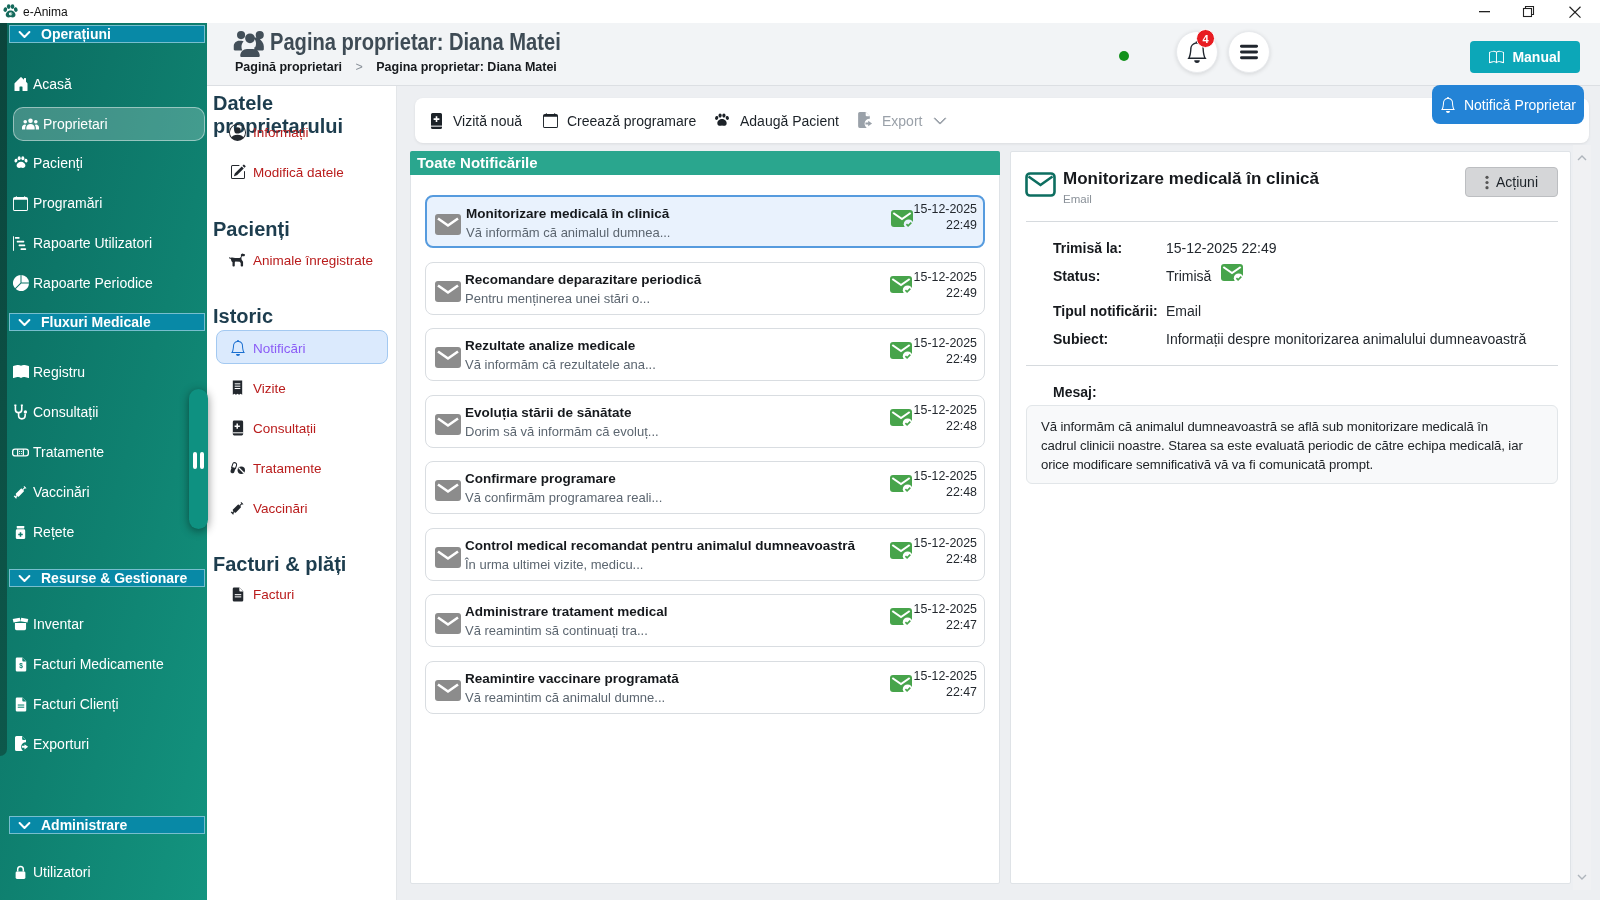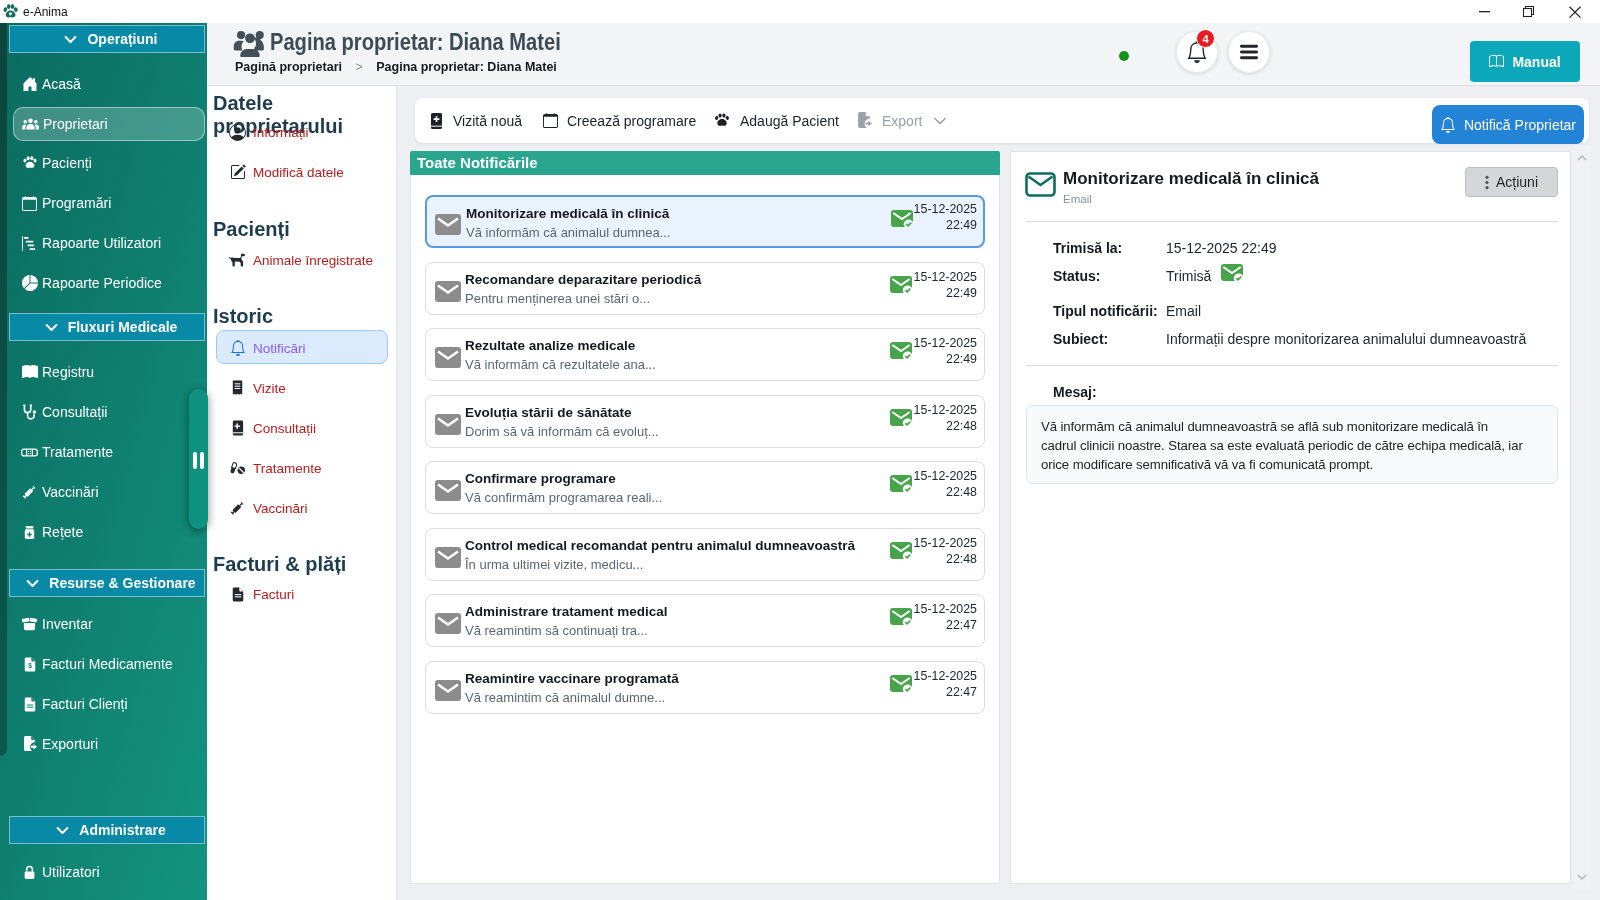"Operațiuni" .sgroup { height: 28px -> 18px; justify-content: center -> none }
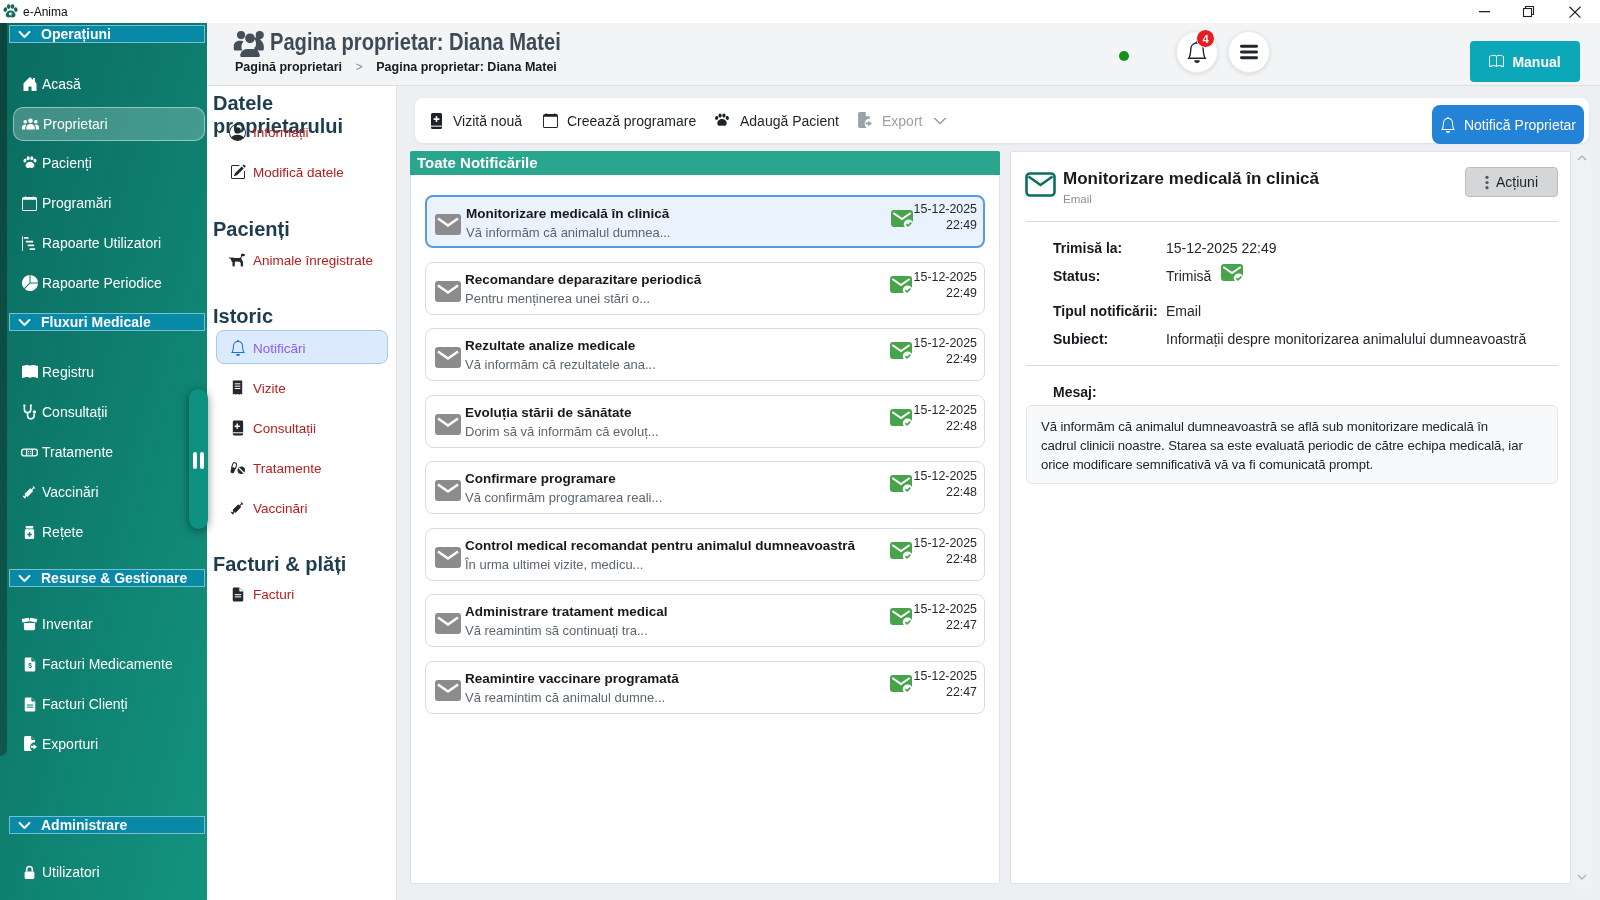"Manual" #manualbtn { height: 41px -> 32px }
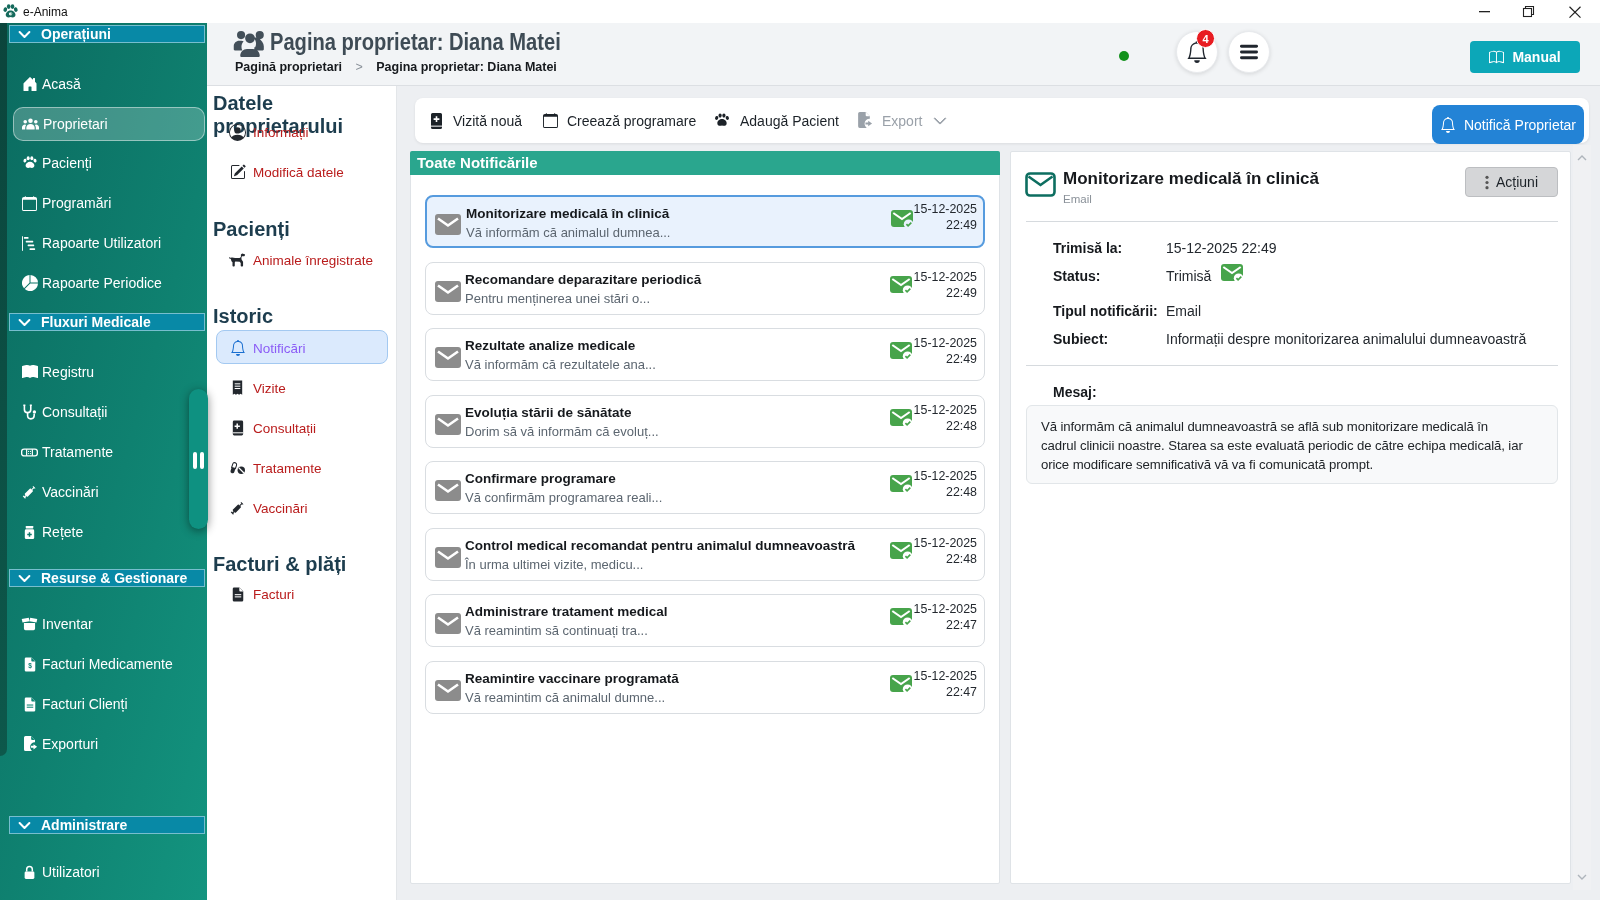"Acasă" .sitem { padding-left: 13px -> 4px }
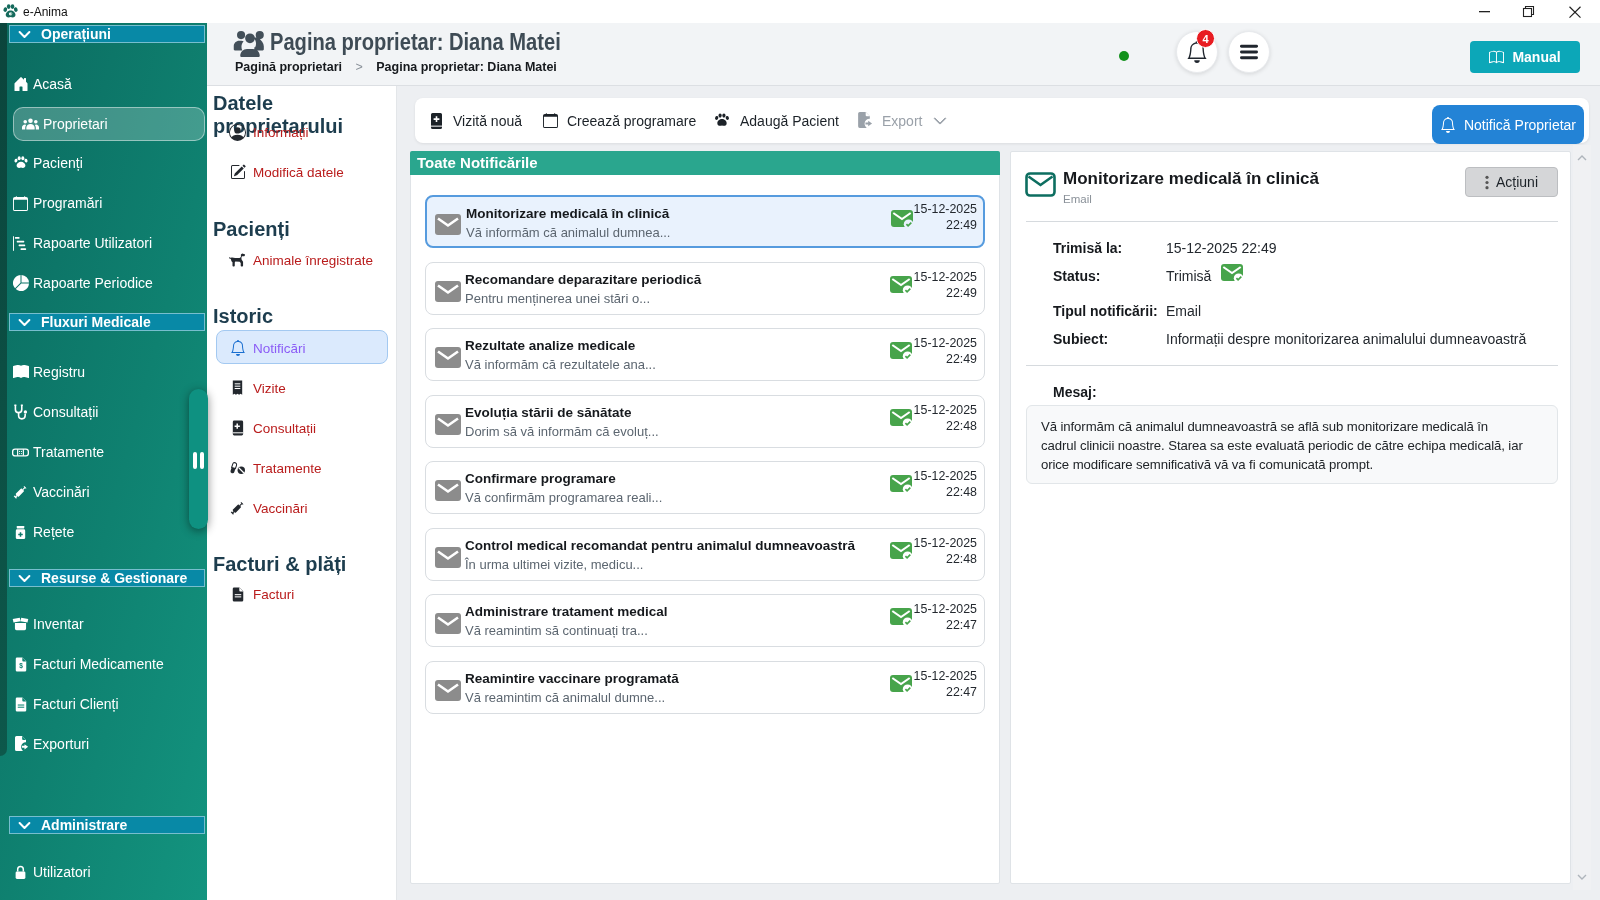"Notifică Proprietar" #notifbtn { top: 105px -> 85px }
